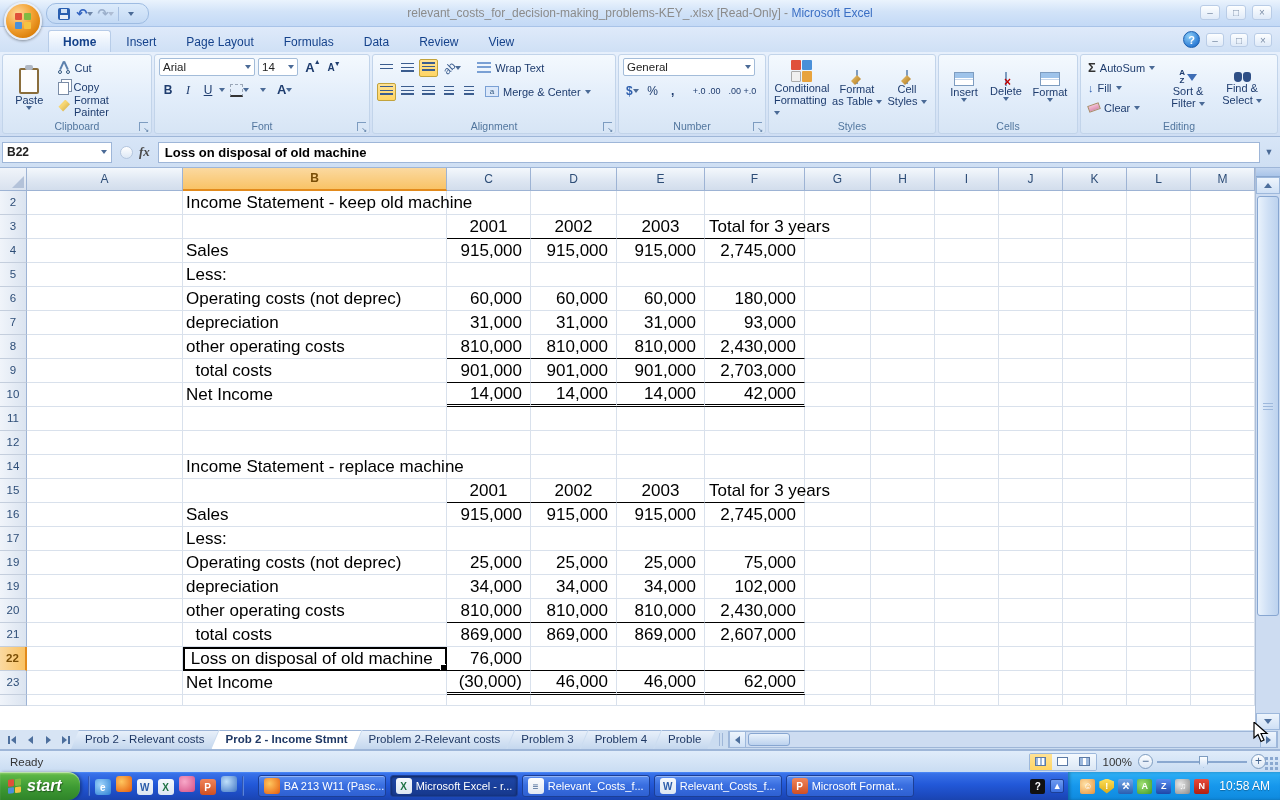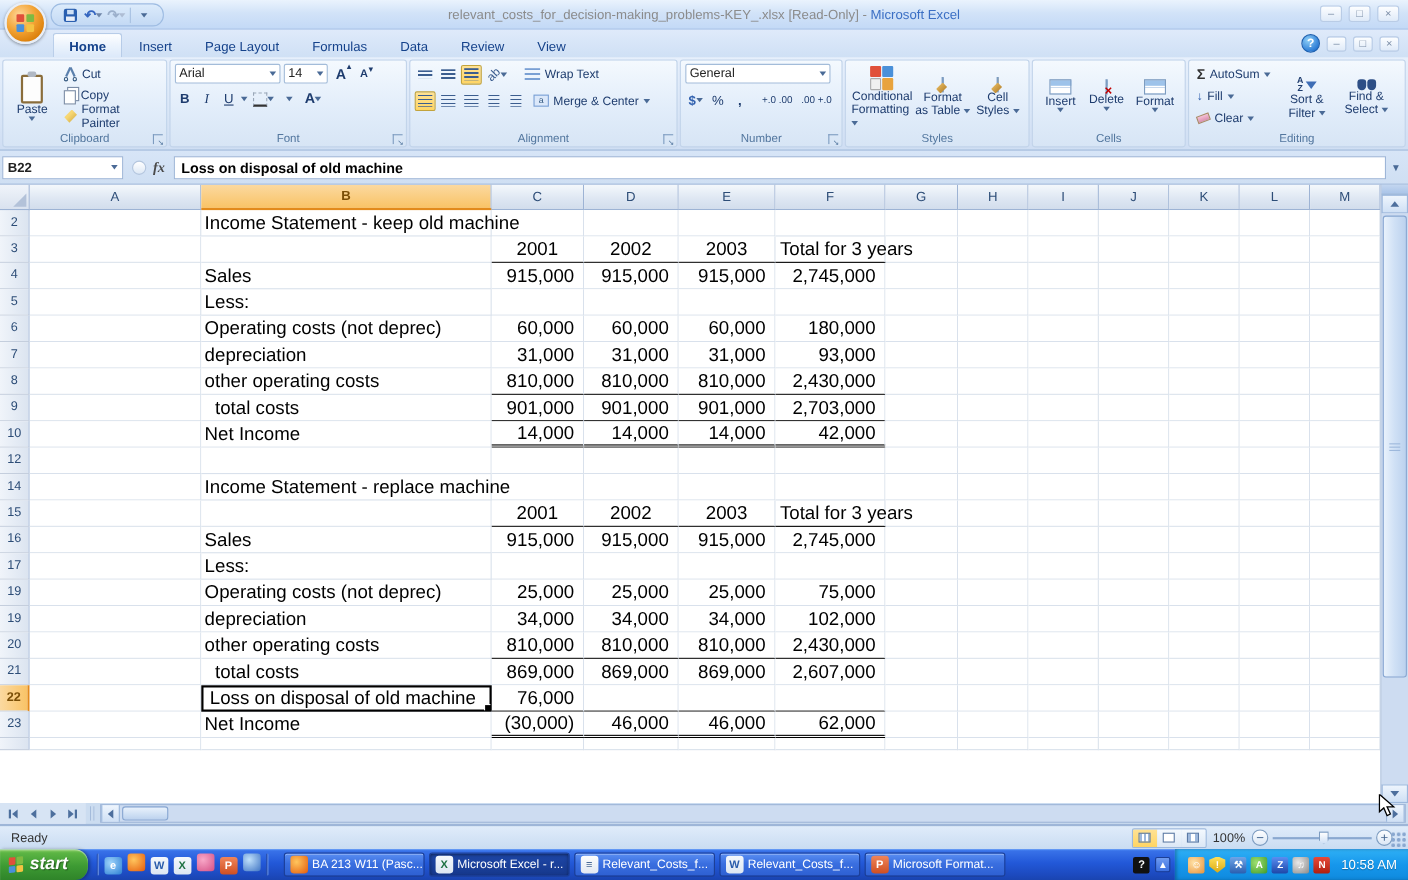"11" div.g-row { html: none -> <div> <div>11</div> <div></div> <div></div> <div></div> <div></div> <div></div> <div></div> <div></div> <div></div> <div></div> <div></div> <div></div> <div></div> <div></div> </div> }
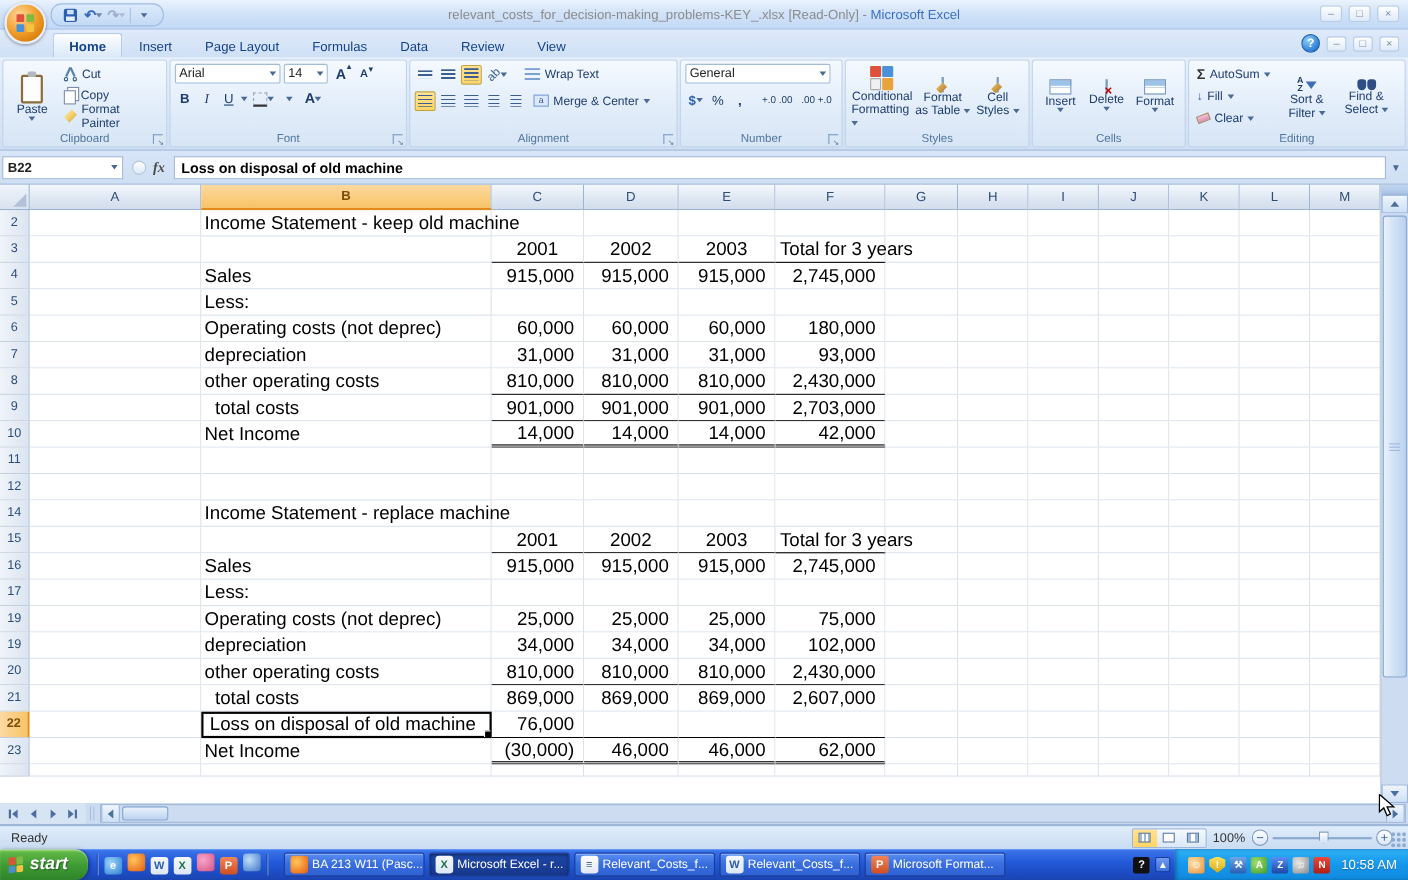"Prob 2 - Relevant costs" div.sheet-tabs { html: none -> <div> <div>Prob 2 - Relevant costs</div> <div>Prob 2 - Income Stmnt</div> <div>Problem 2-Relevant costs</div> <div>Problem 3</div> <div>Problem 4</div> <div>Proble</div> </div> }
